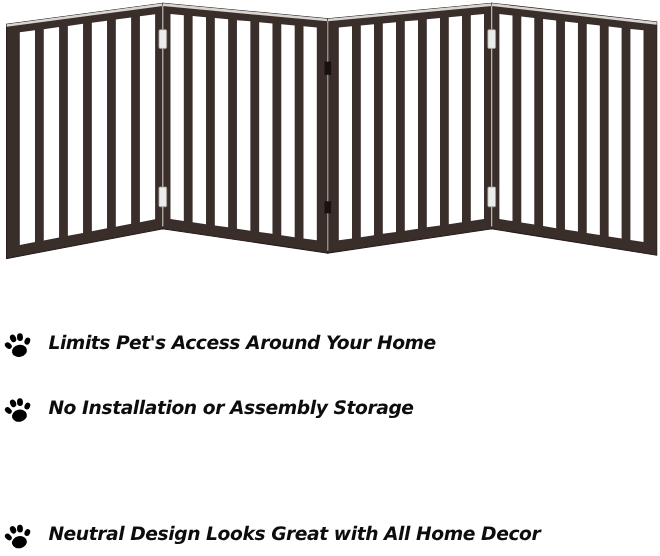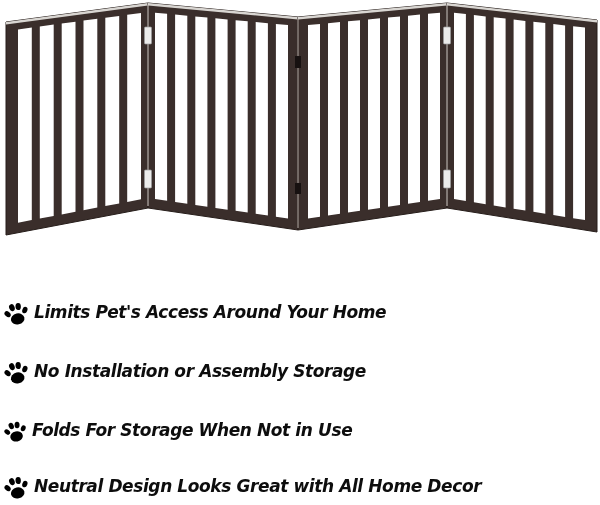"Limits Pet's Access Around Your" .feature-row { gap: 4px -> 14px }
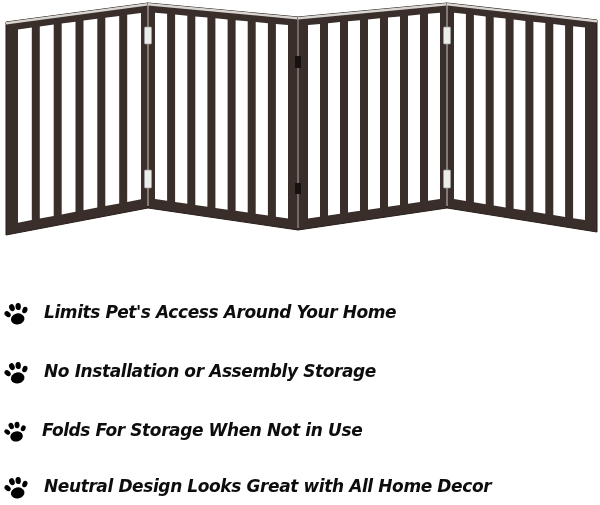"Folds For Storage When Not" div.feature-row { html: <div> <svg> <use></use> </svg> <span>Folds For Storage When Not in Use</span> </div> -> none }
